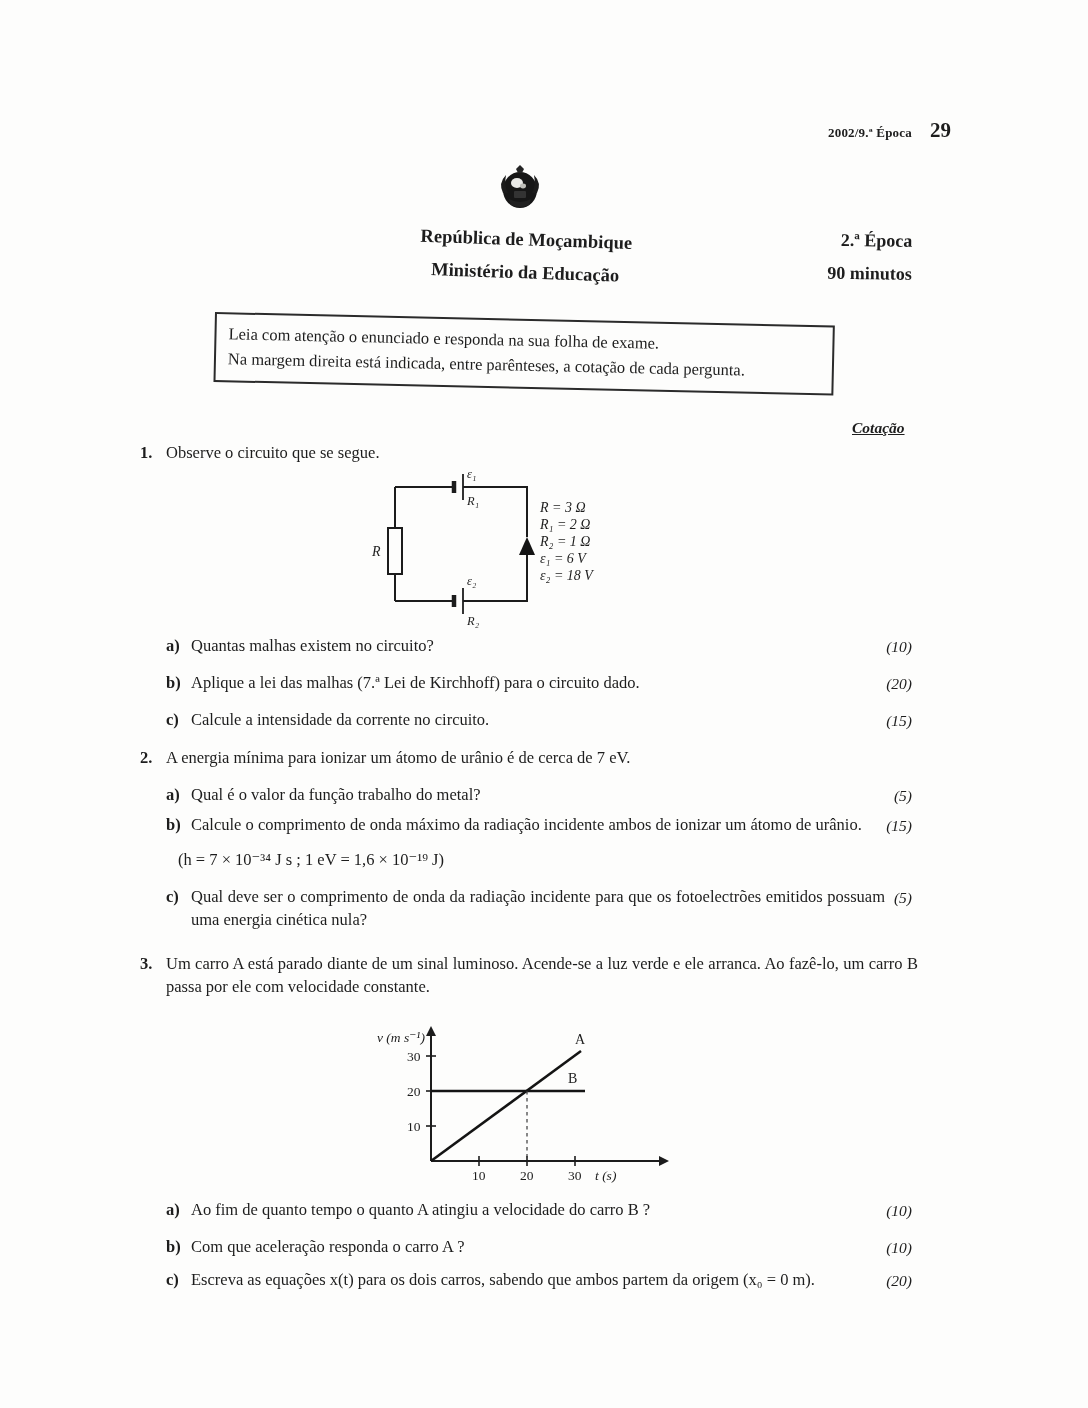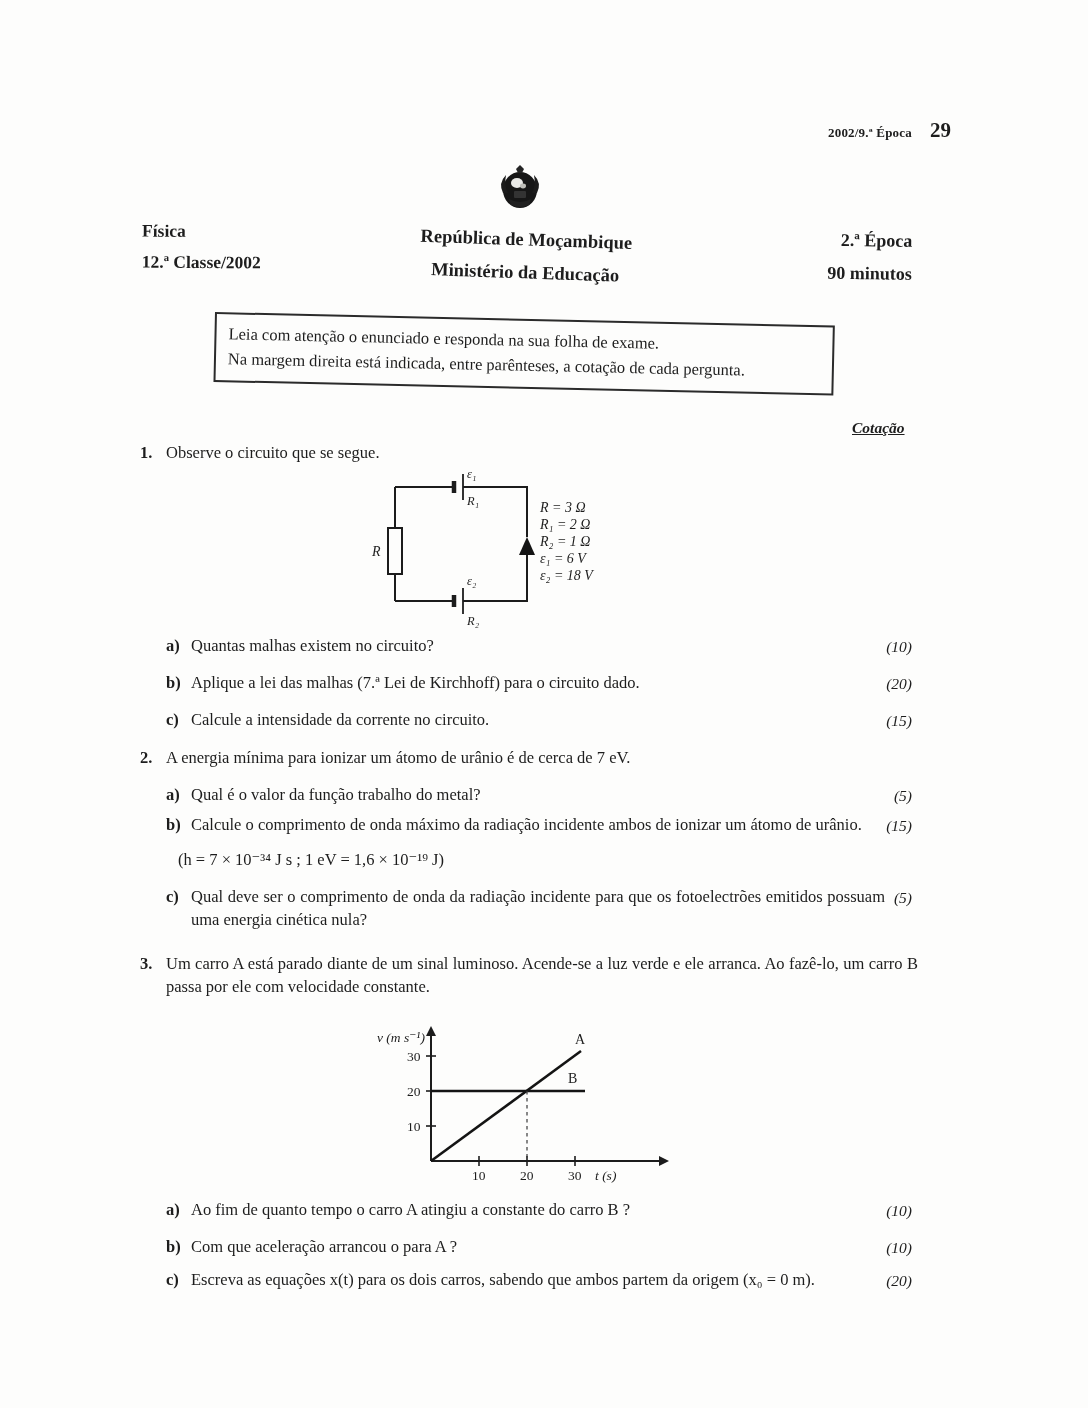"Física" div.hdr-left { html: <div> <div>Física</div> <div>12.ª Classe/2002</div> </div> -> none }
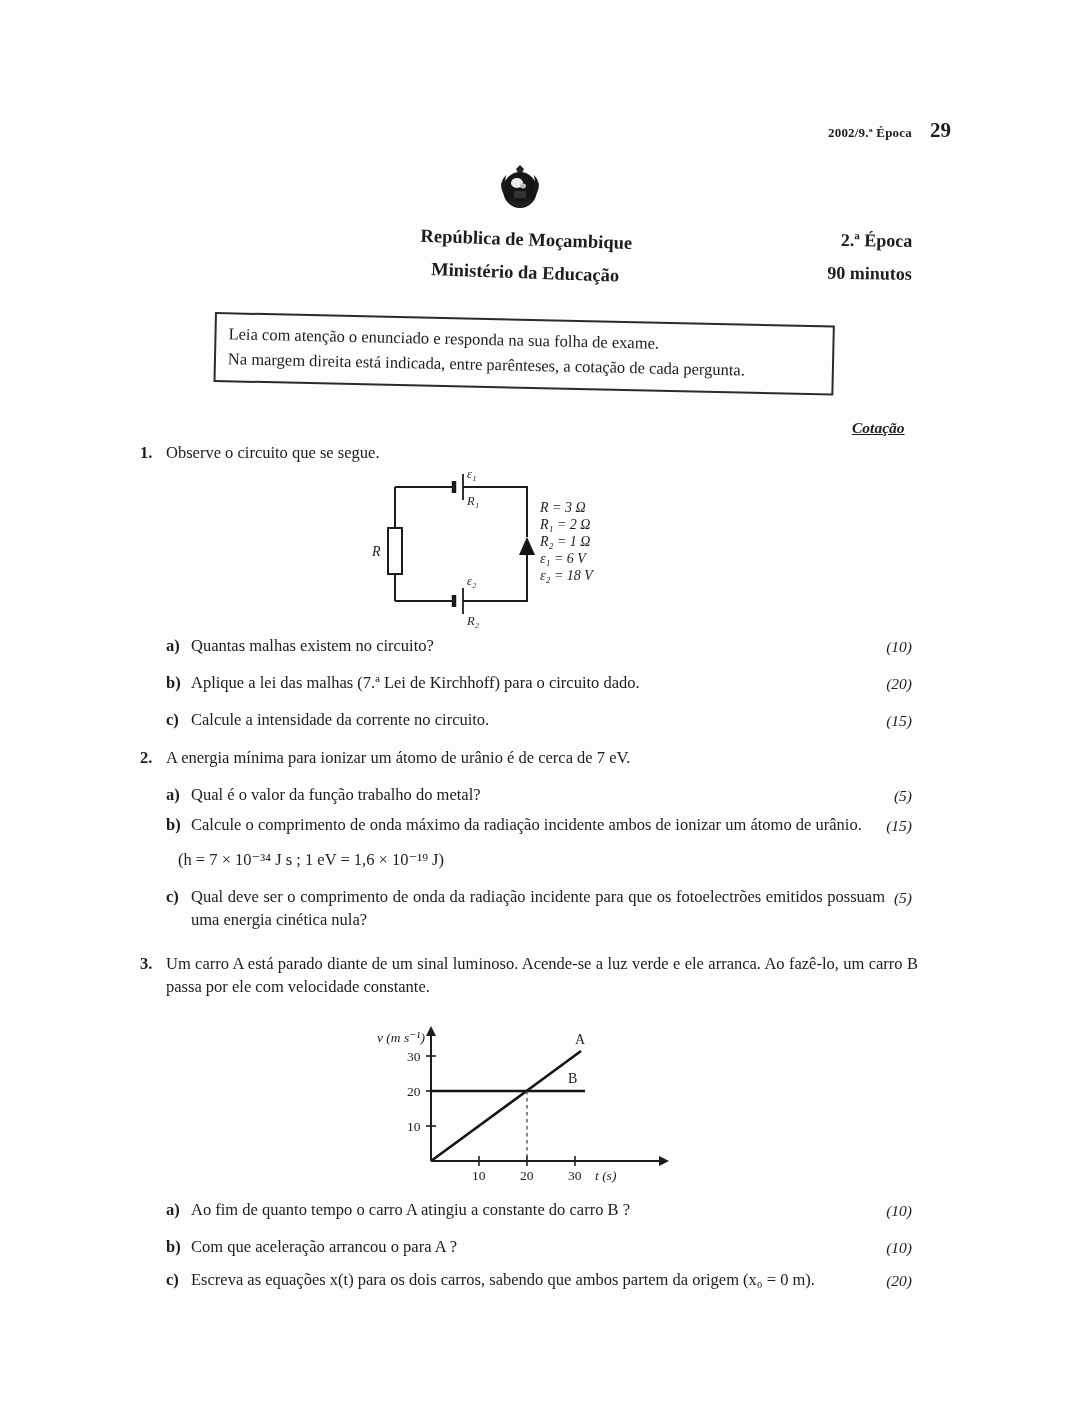"Ao fim de quanto tempo" span.itext { text: carro  A  atingiu a constante -> quanto  A  atingiu a velocidade }
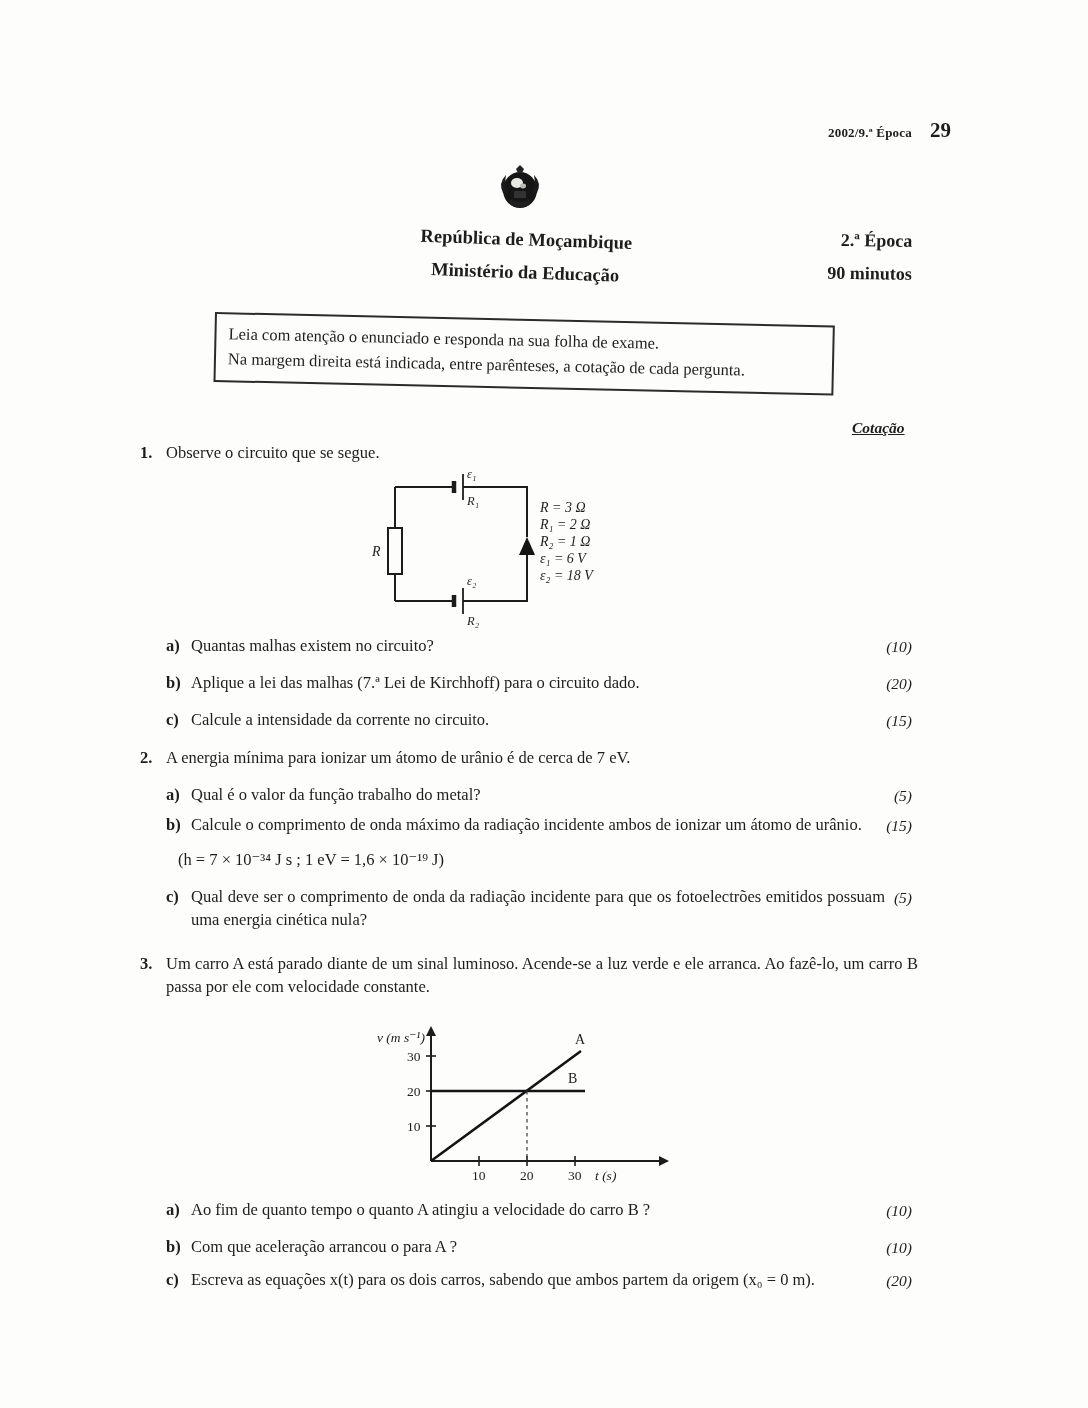"Com que aceleração arrancou o" span.itext { text: arrancou o para -> responda o carro }
